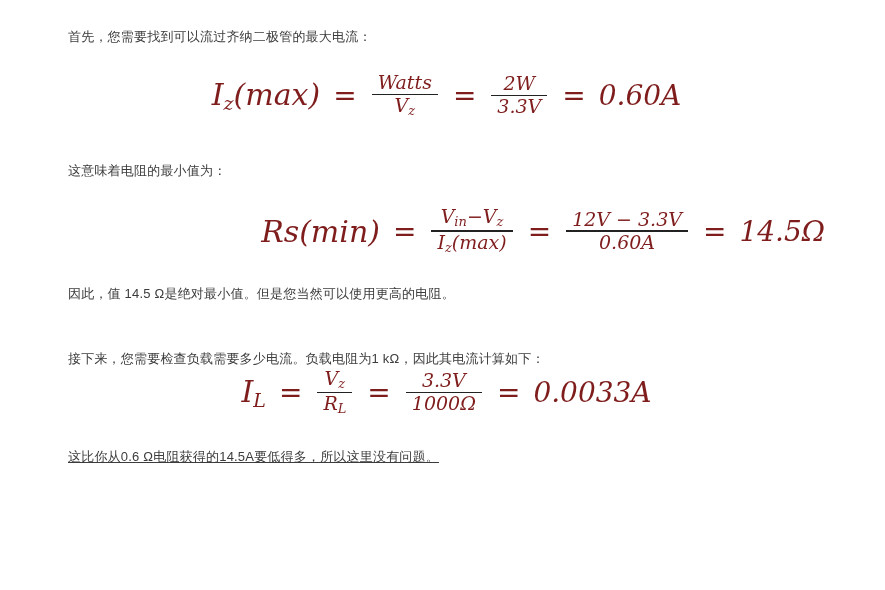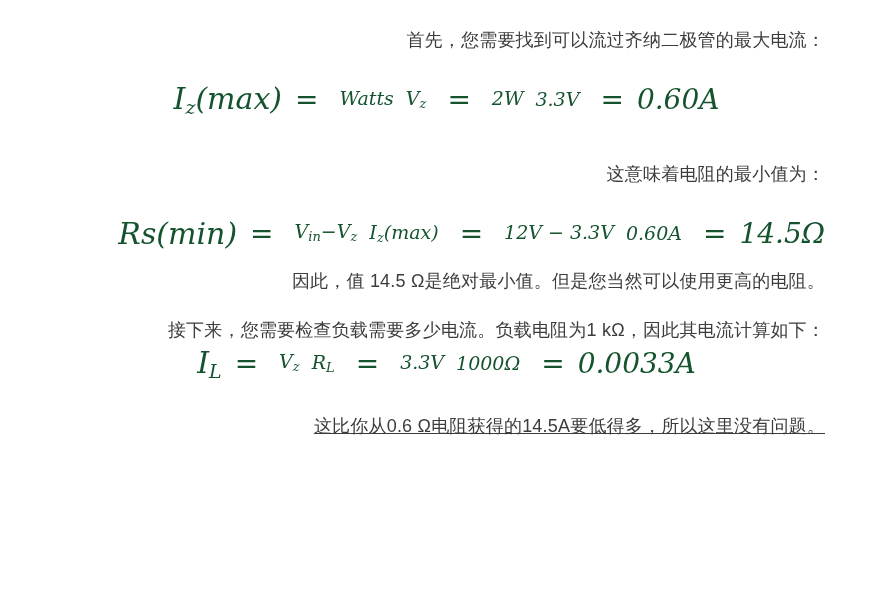"首先，您需要找到可以流过齐纳二极管的最大电流：" .para { font-size: 18px -> 13px; text-align: right -> none }
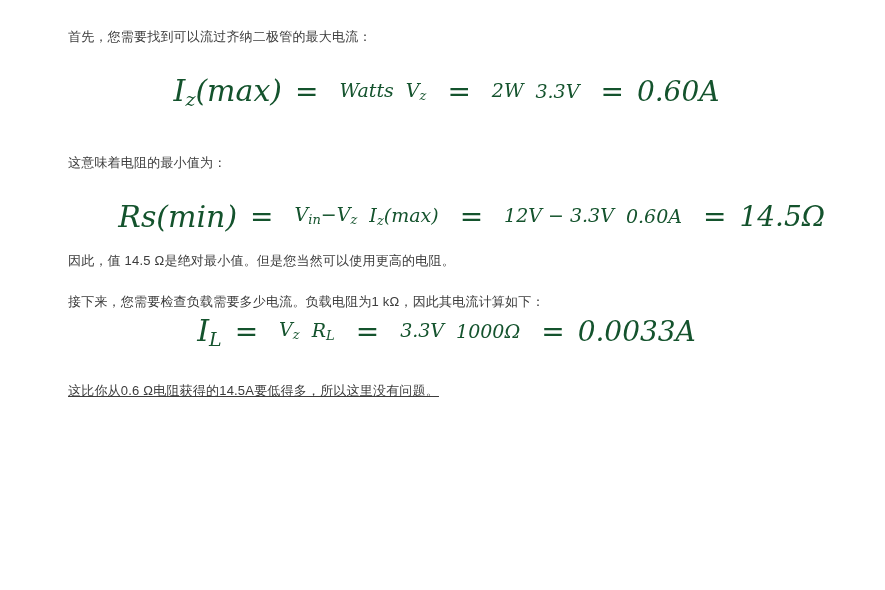"Iz(max)" .eq-wrap { color: #14532d -> #7f1d1d }
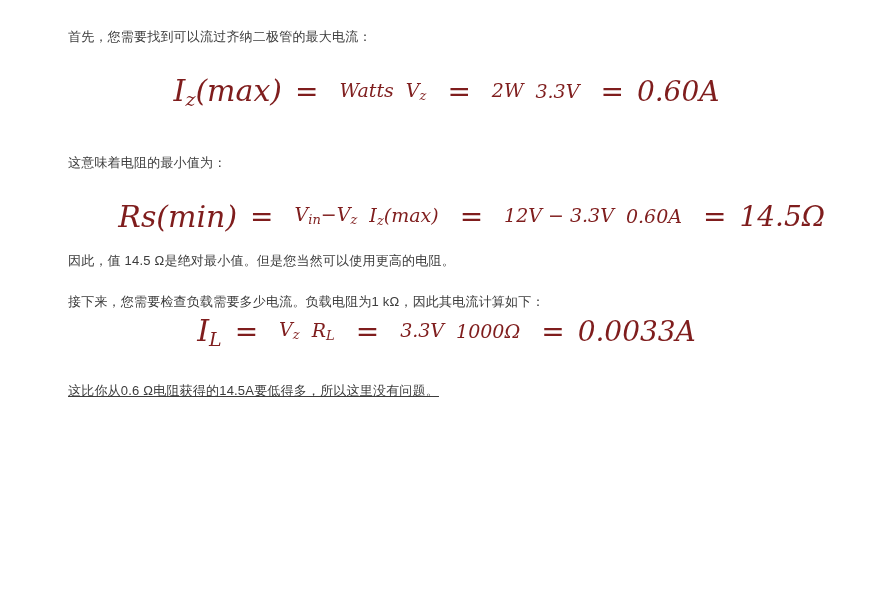"Watts" .frac { flex-direction: row -> column }
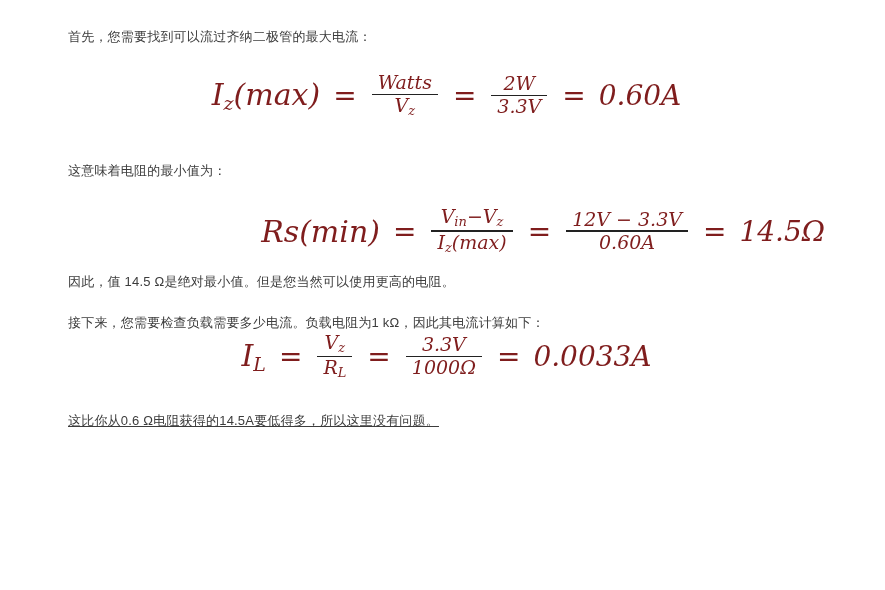"因此，值 14.5 Ω是绝对最小值。但是您当然可以使用更高的电阻。" .p3 { margin-top: 16px -> 28px }
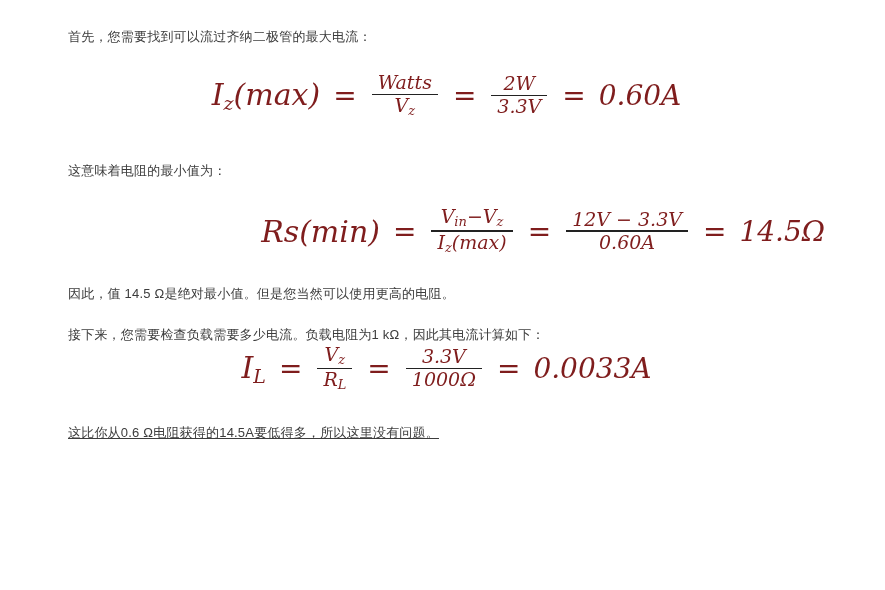"接下来，您需要检查负载需要多少电流。负载电阻为1 kΩ，因此其电流计算如下：" .p4 { margin-top: 20px -> 44px }
